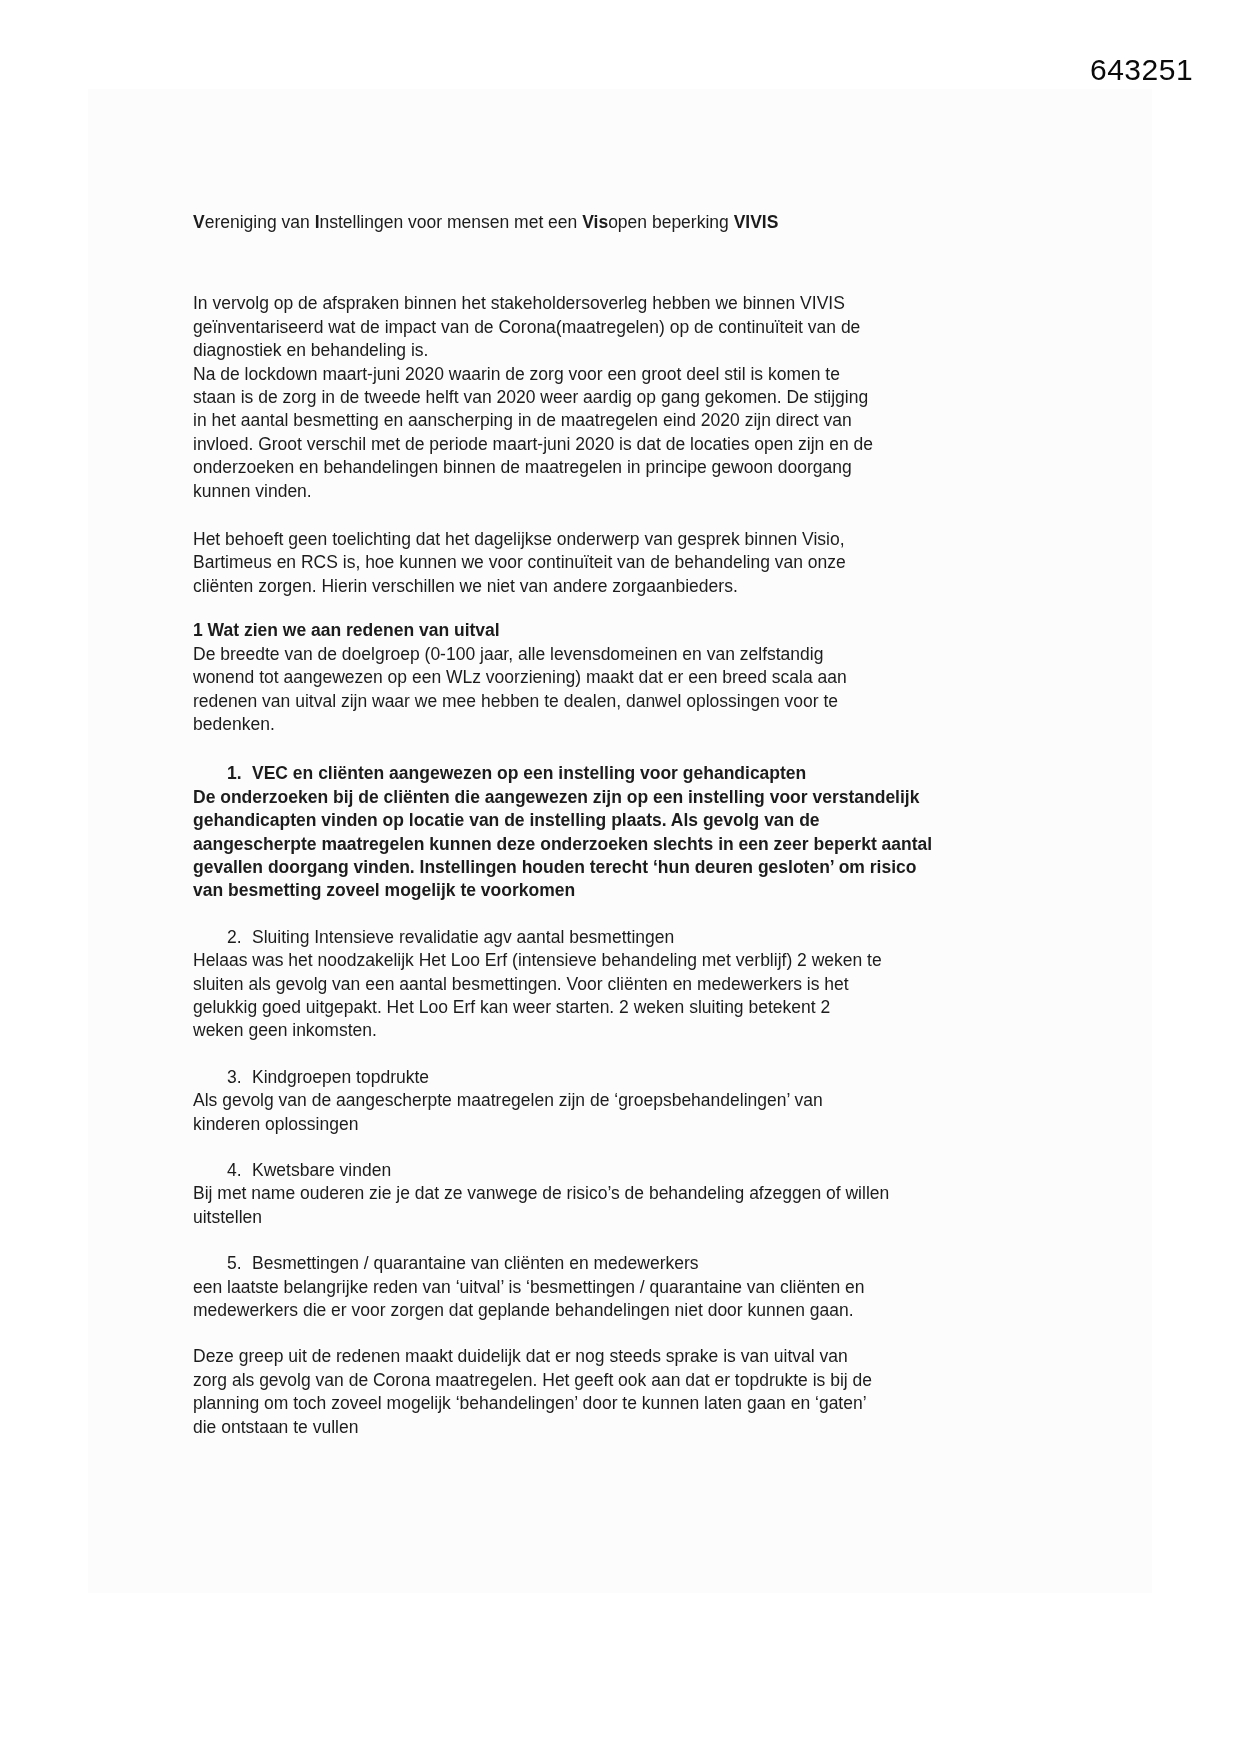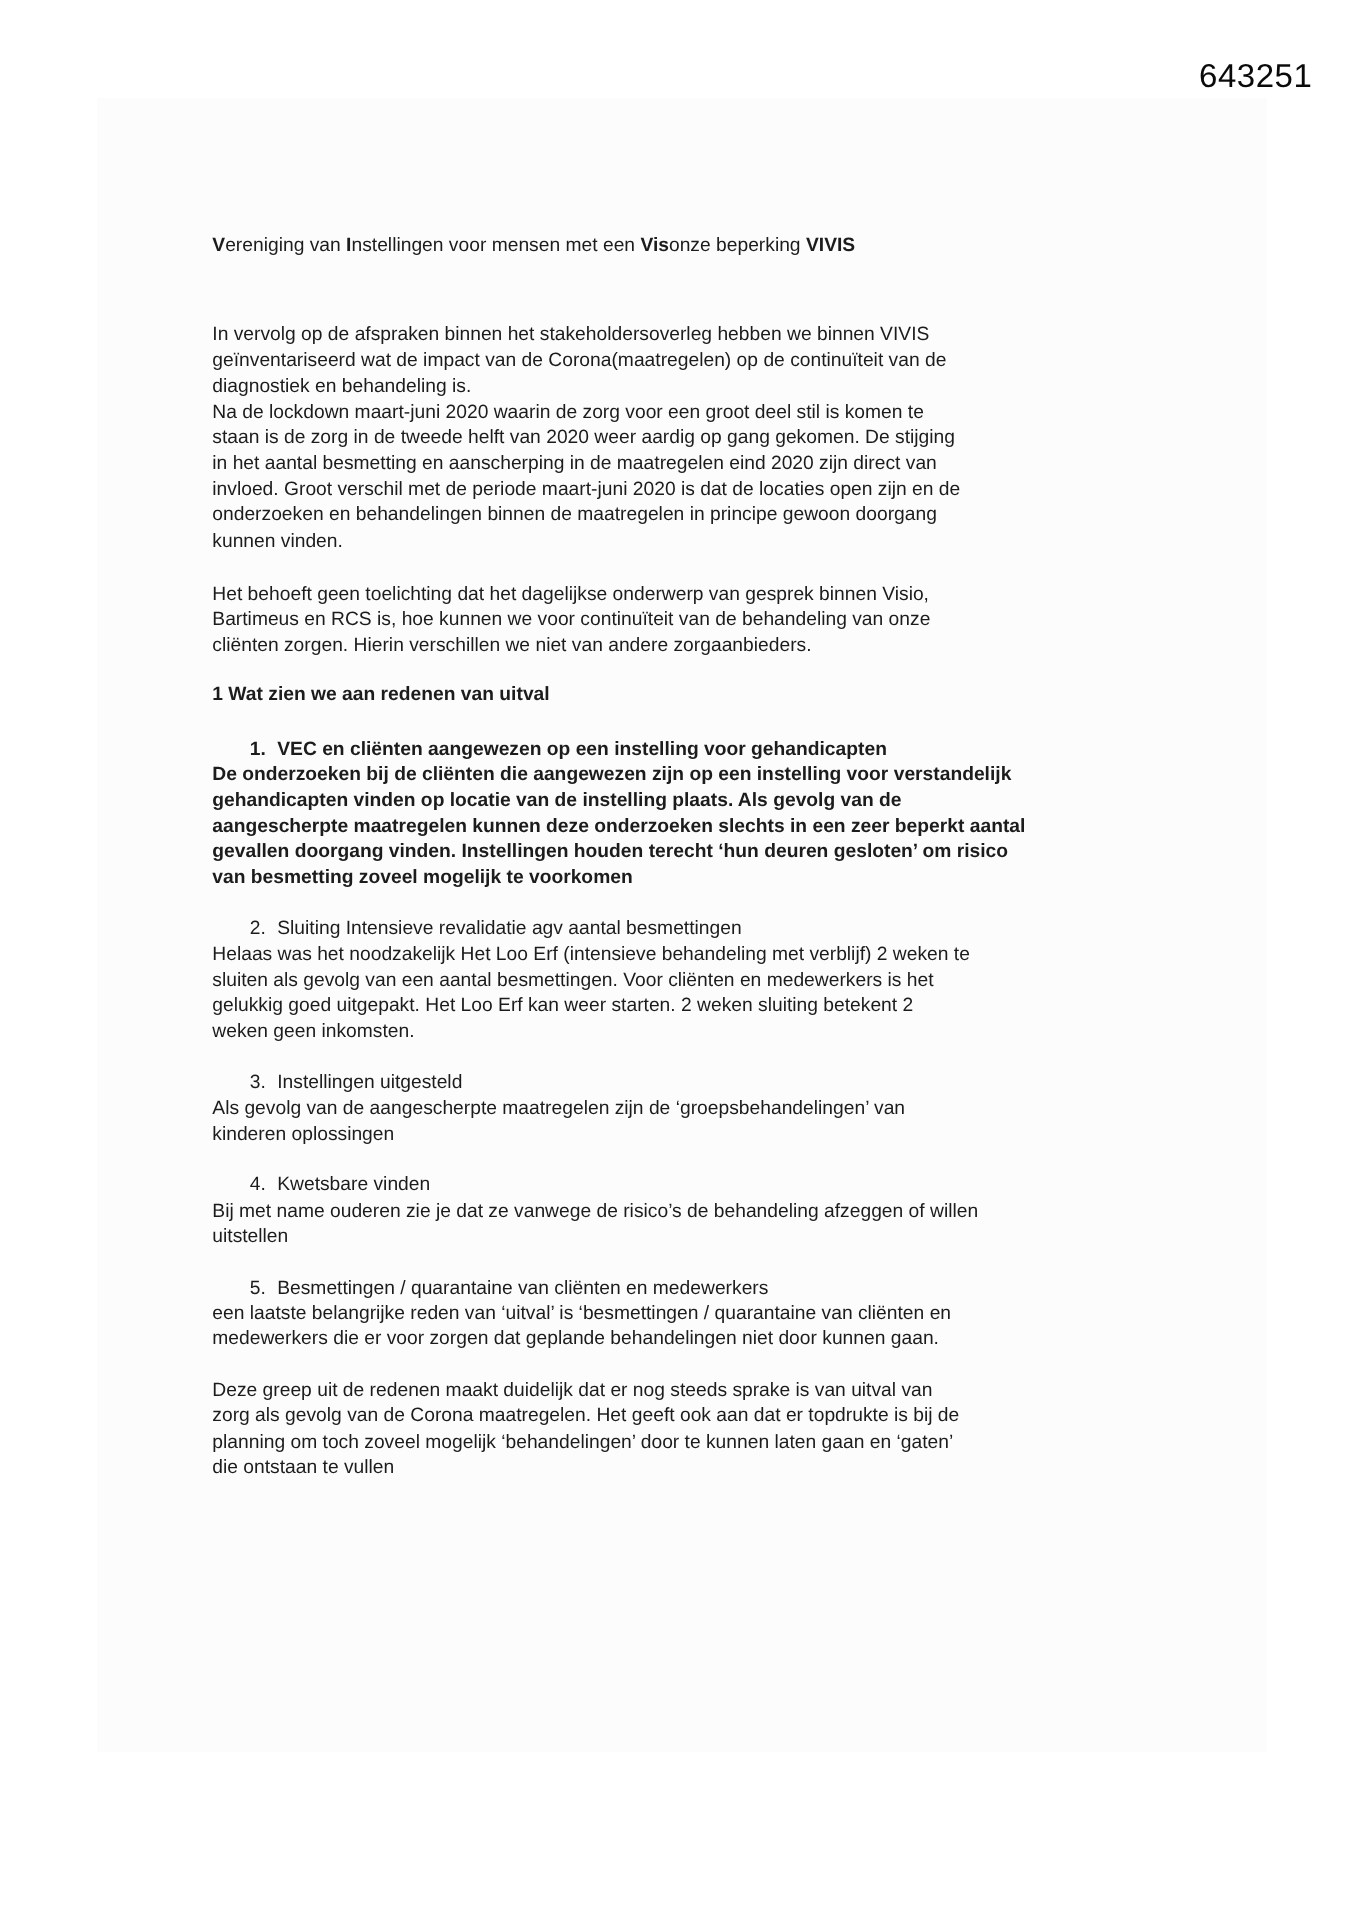"onze beperking" span { text: onze -> open }
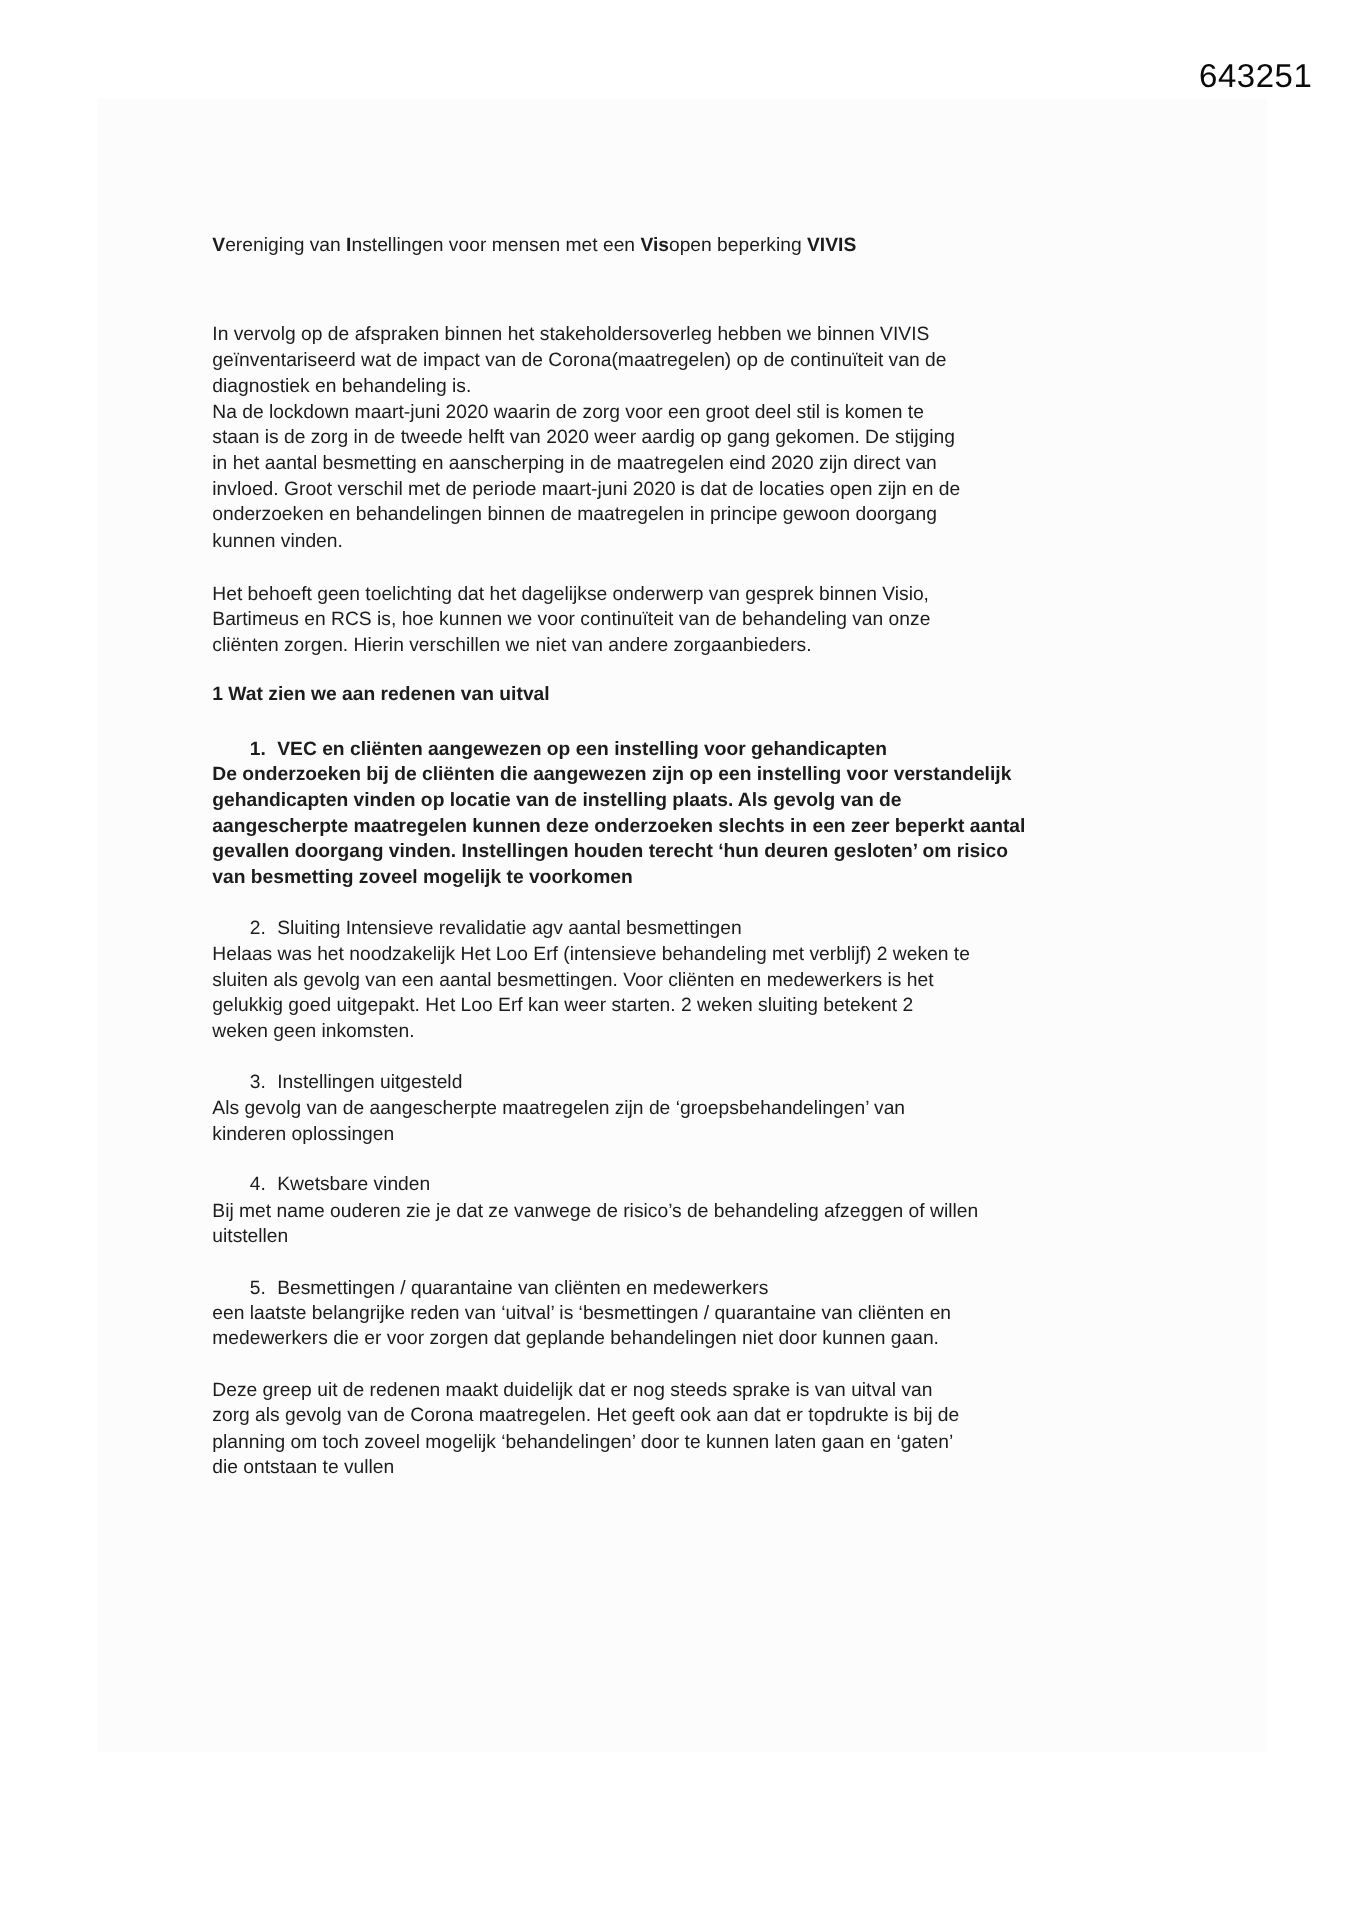"De breedte van de doelgroep" div.lines { html: none -> <div>De breedte van de doelgroep (0-100 jaar, alle levensdomeinen en van zelfstandig wonend tot aangewezen op een WLz voorziening) maakt dat er een breed scala aan redenen van uitval zijn waar we mee hebben te dealen, danwel oplossingen voor te bedenken.</div> }
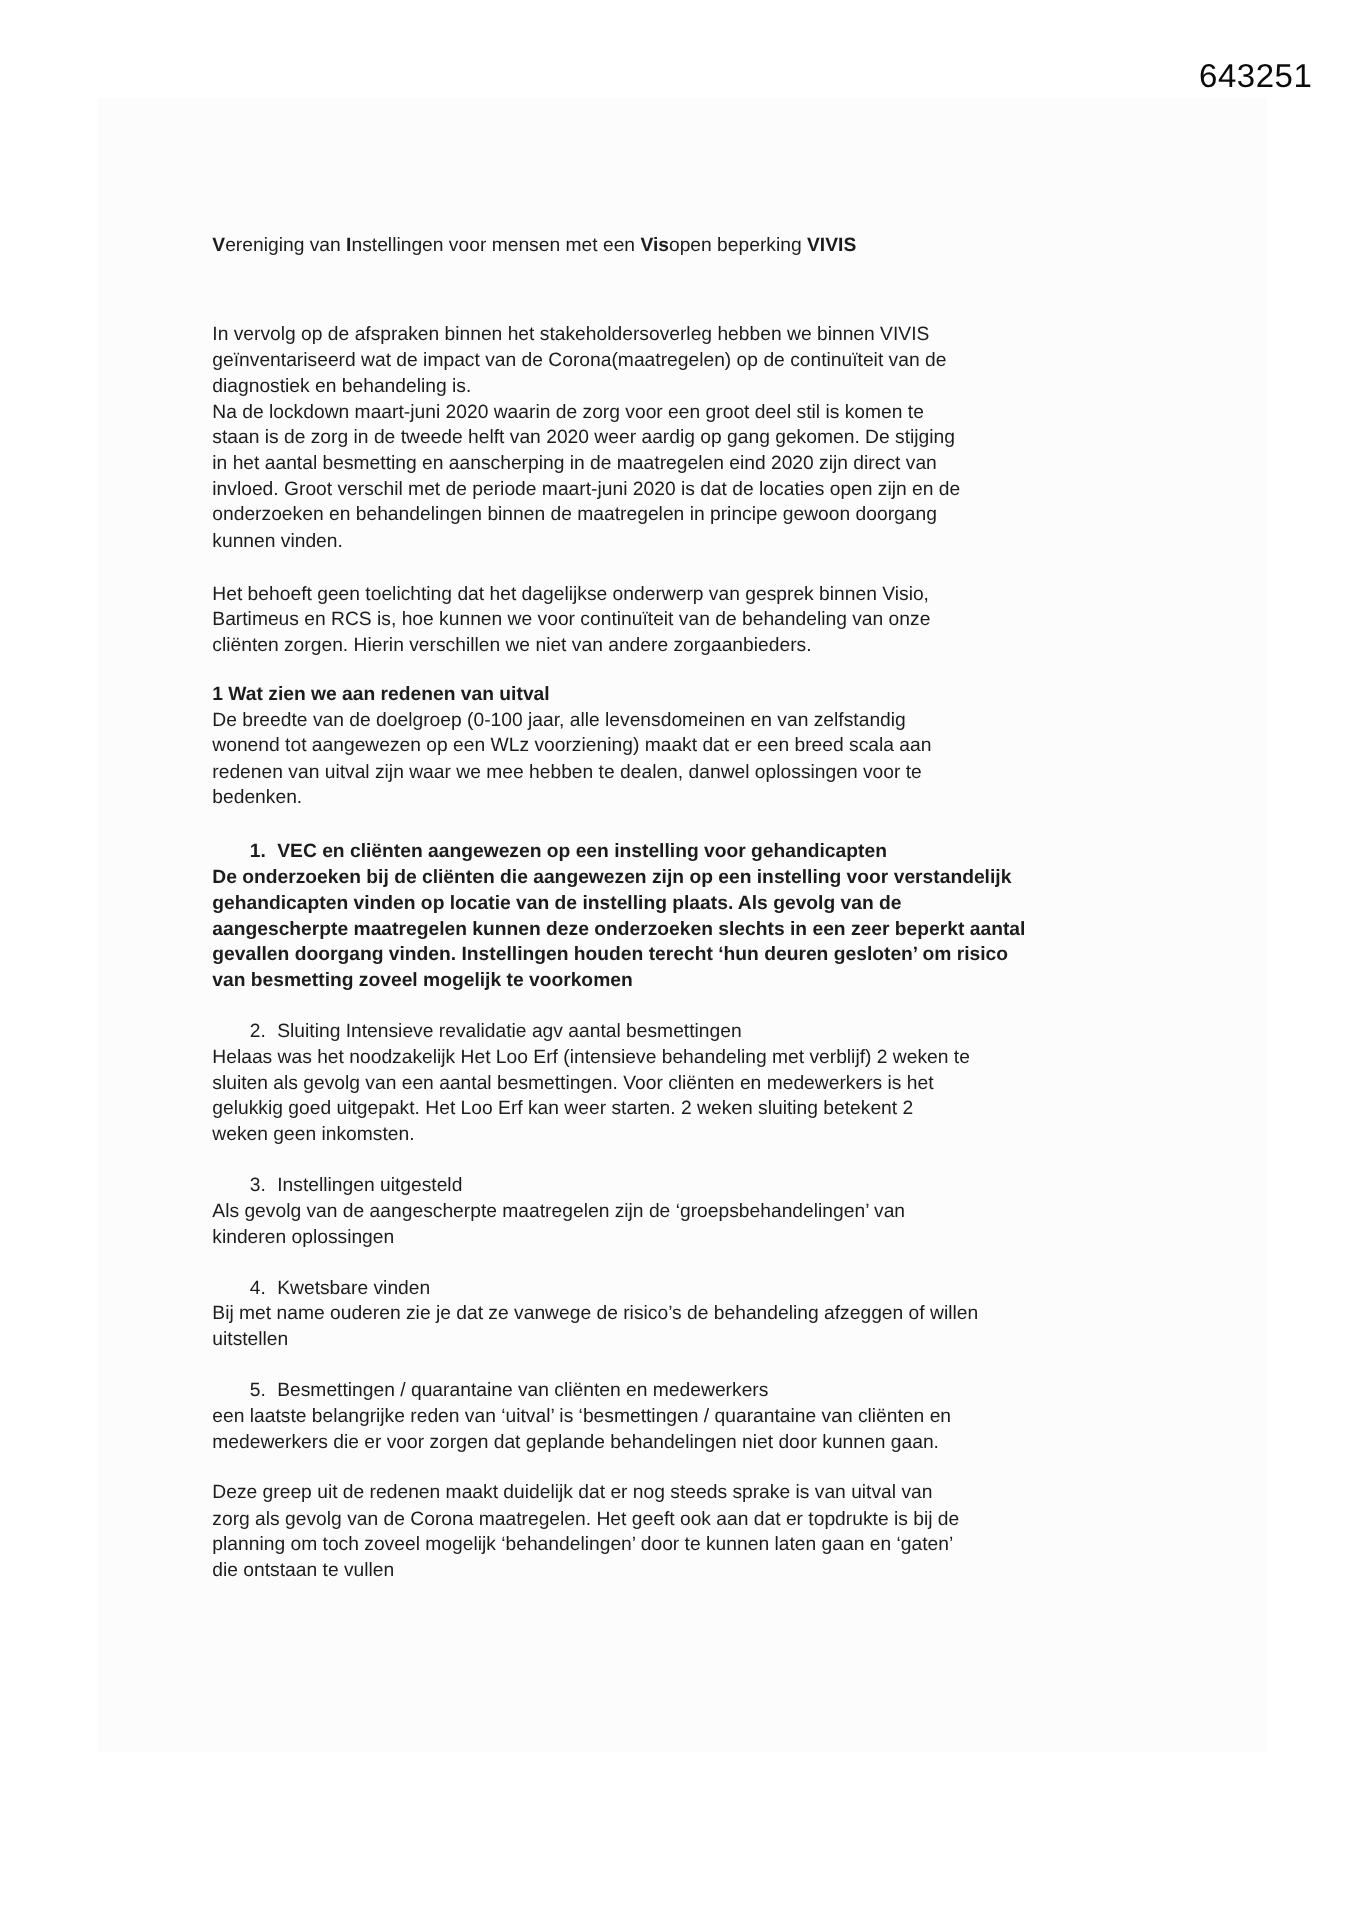"Instellingen uitgesteld" span { text: Instellingen uitgesteld -> Kindgroepen topdrukte }
